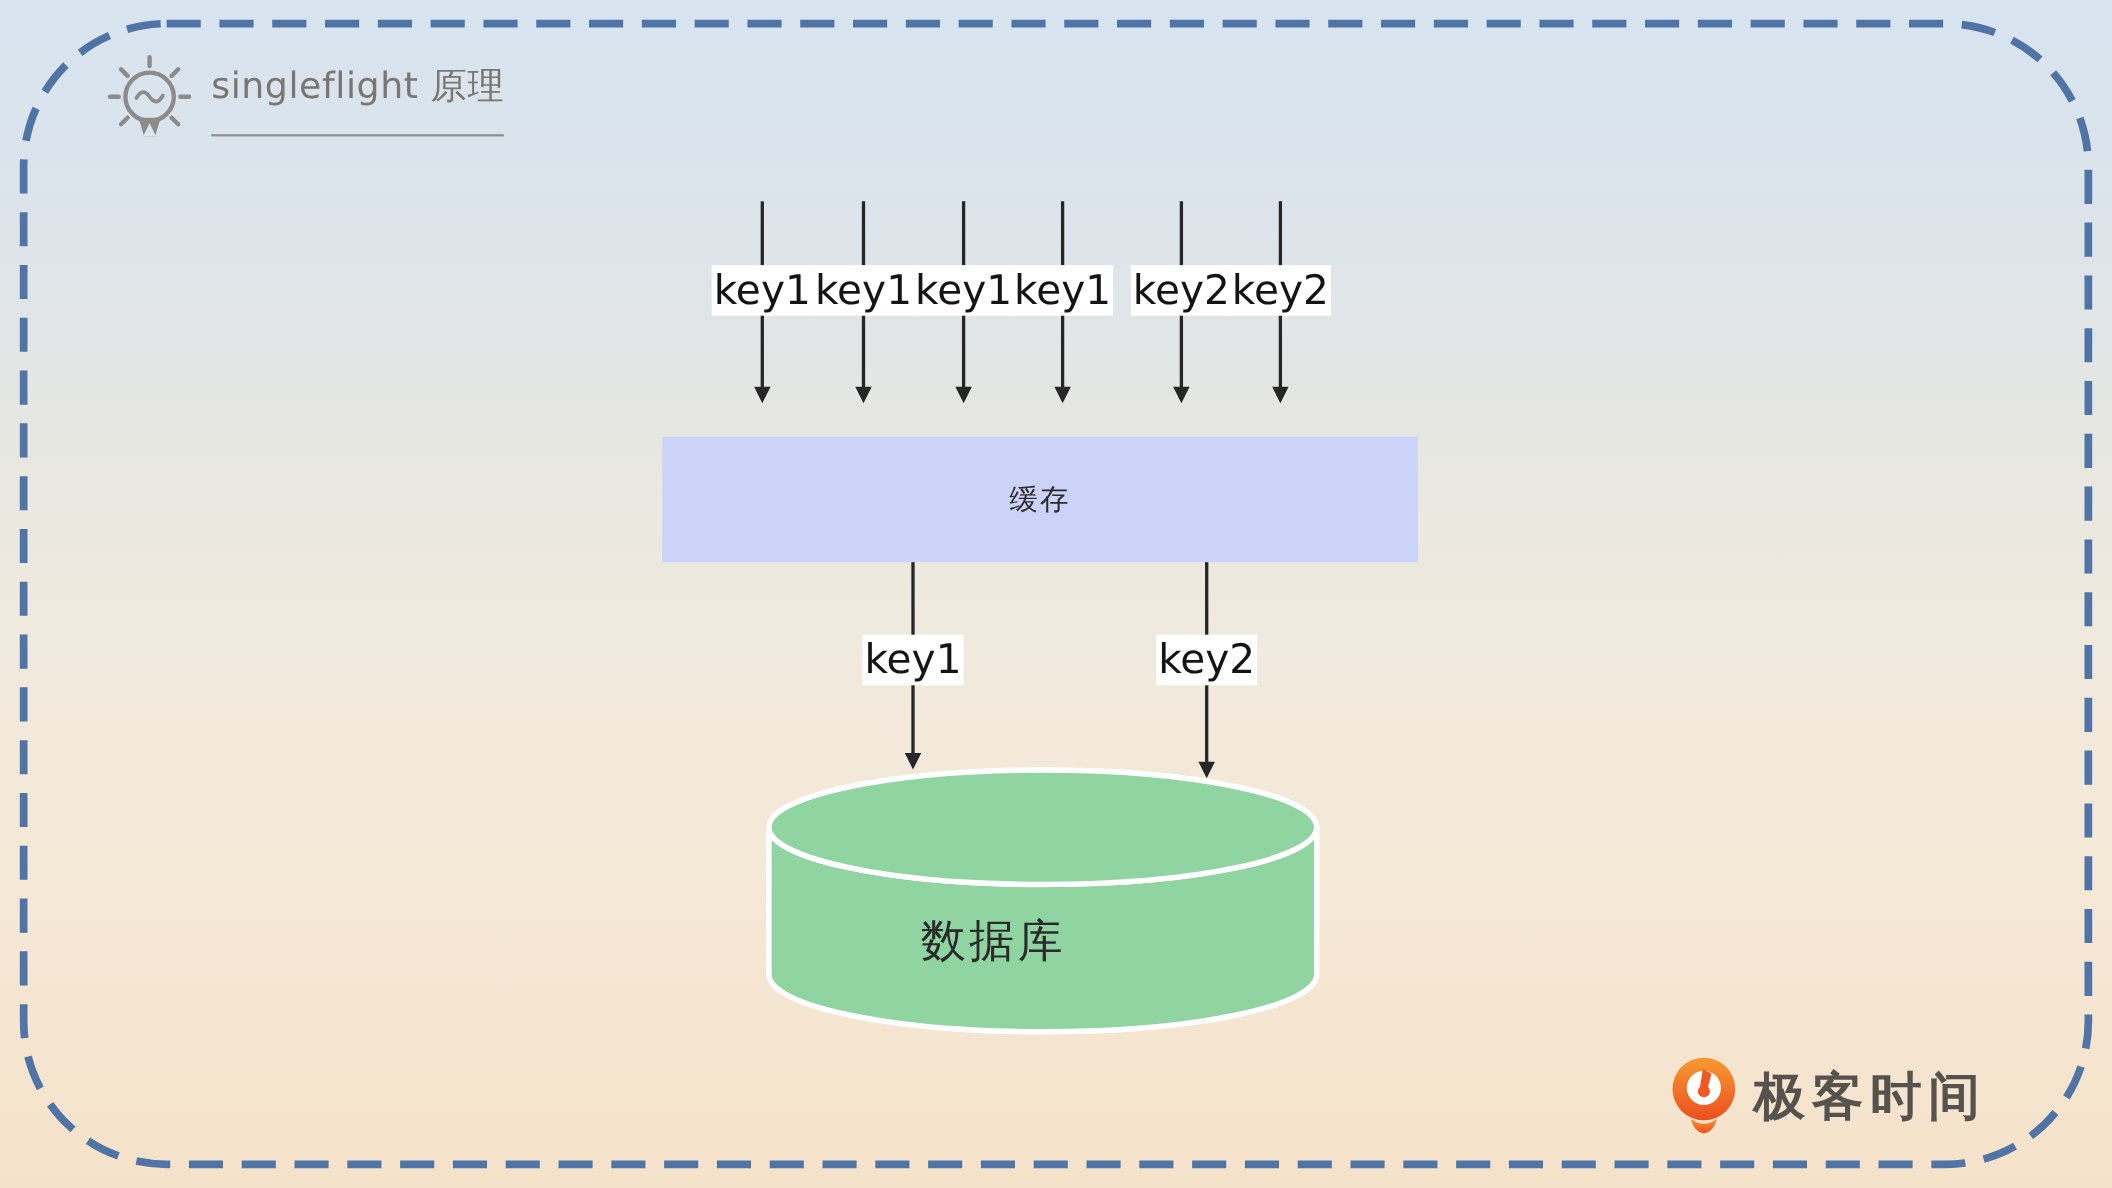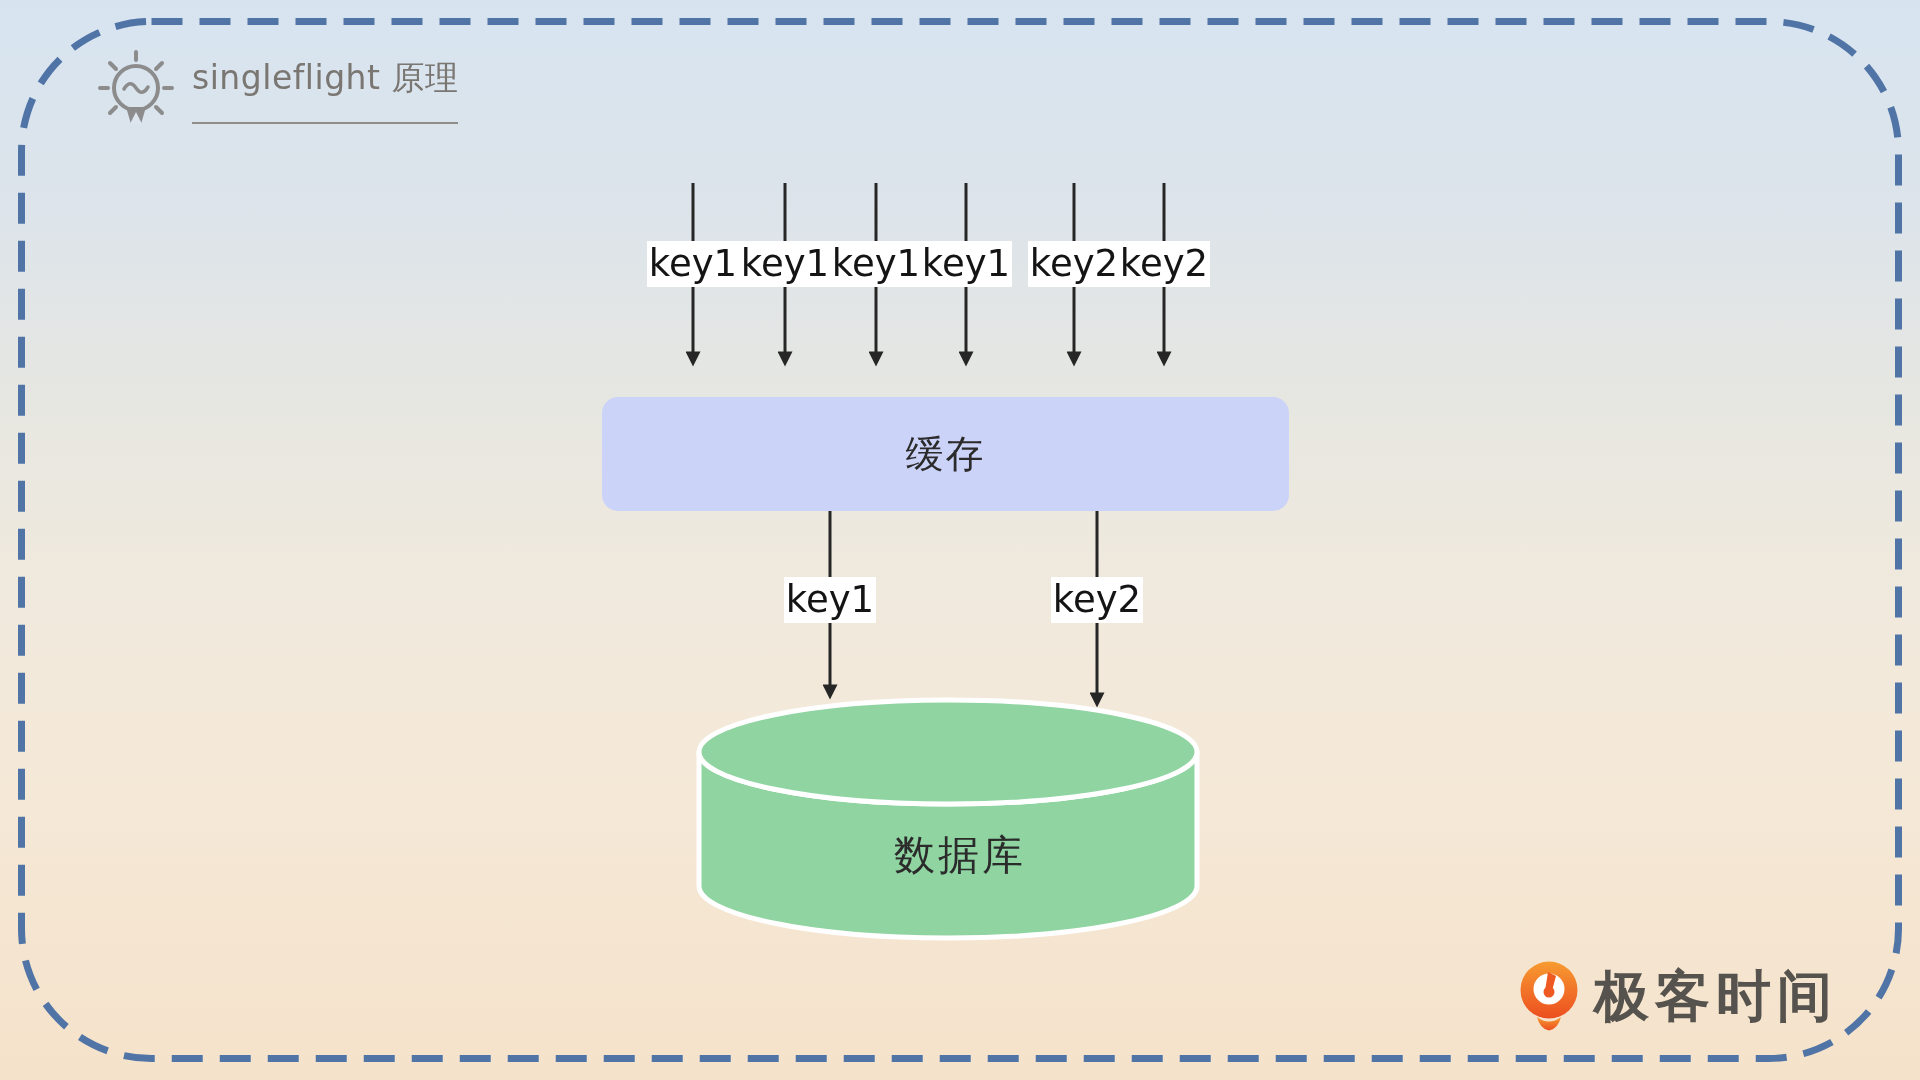"缓存" .cache-box { border-radius: 16px -> 0; font-size: 38px -> 26px }
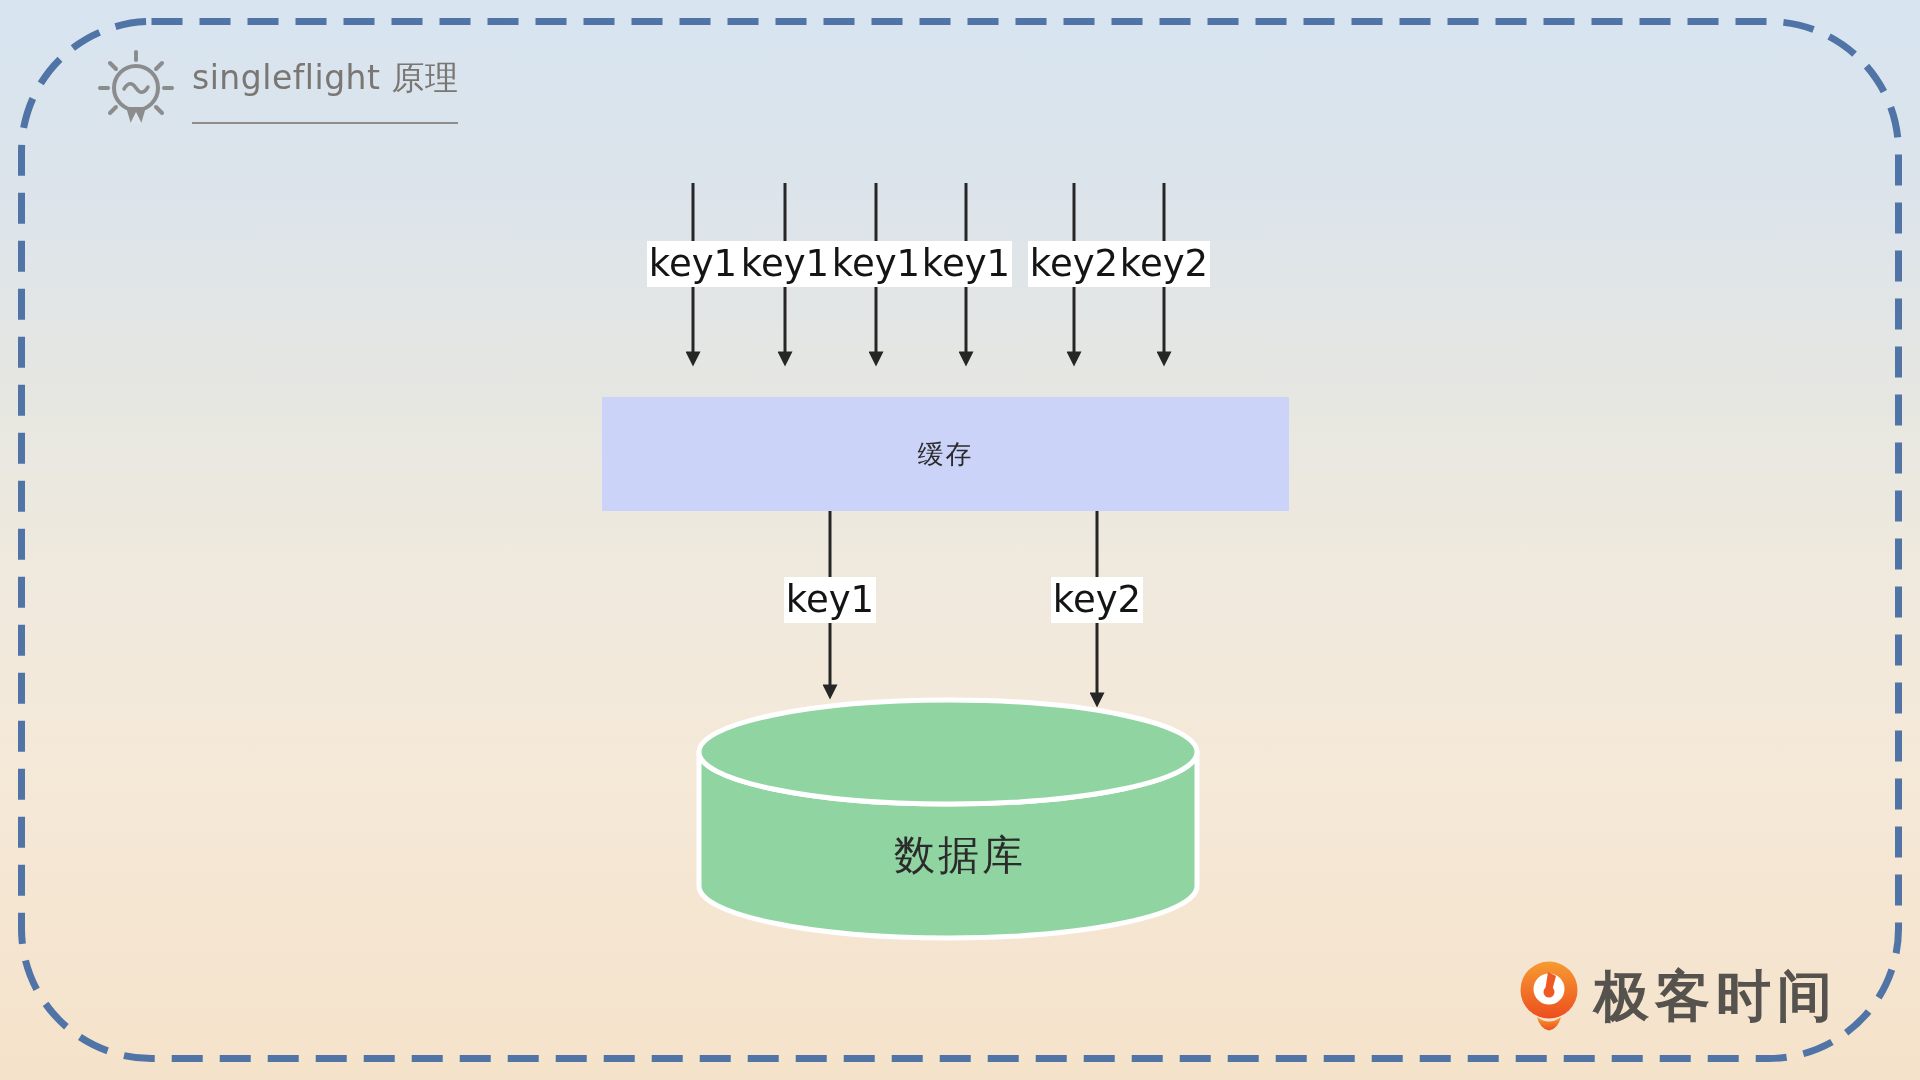"数据库" .db-label { left: 810px -> 753px }
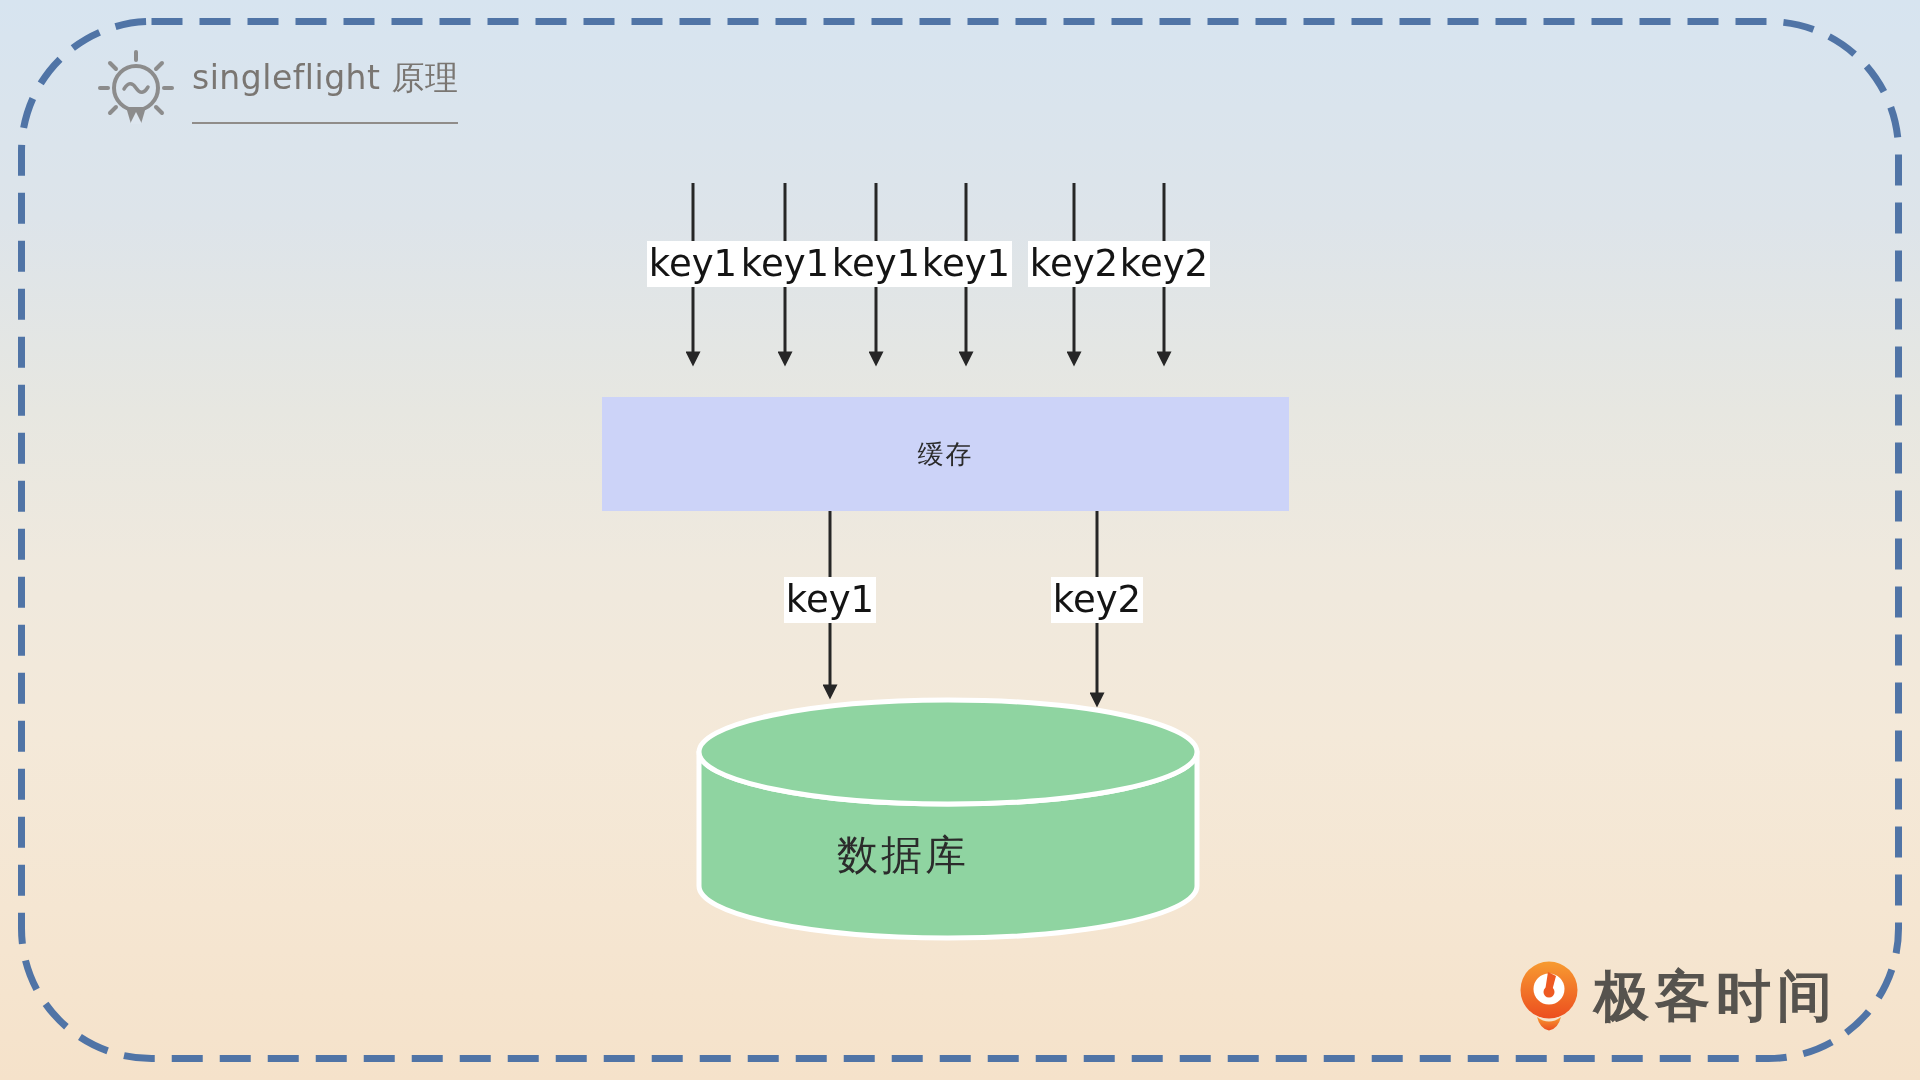"极客时间" .logo-text { font-size: 55px -> 47px }
